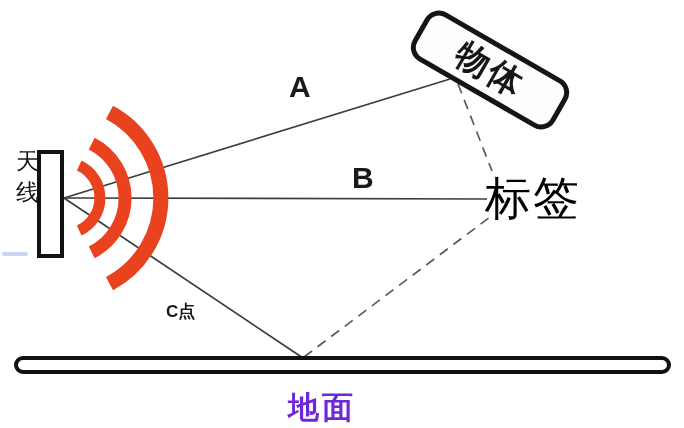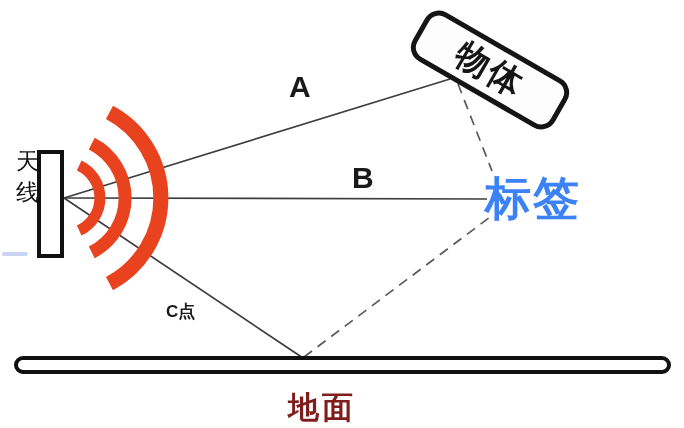"标签" .tag-label { color: #3b82f6 -> #000000; font-weight: 700 -> 400 }
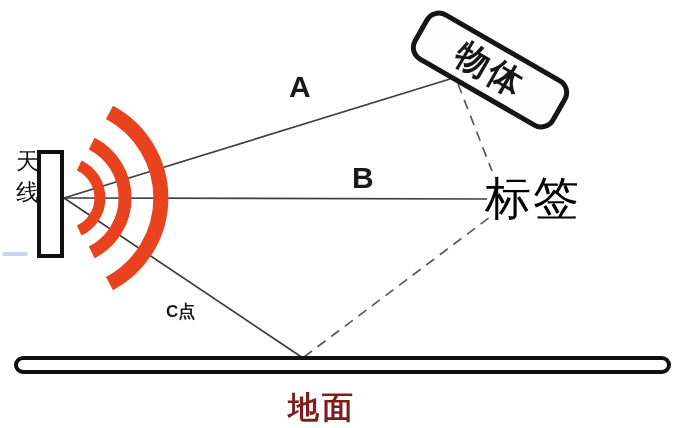"地面" .ground-label { color: #7f1d1d -> #6d28d9; left: 288px -> 272px; text-align: left -> center }
